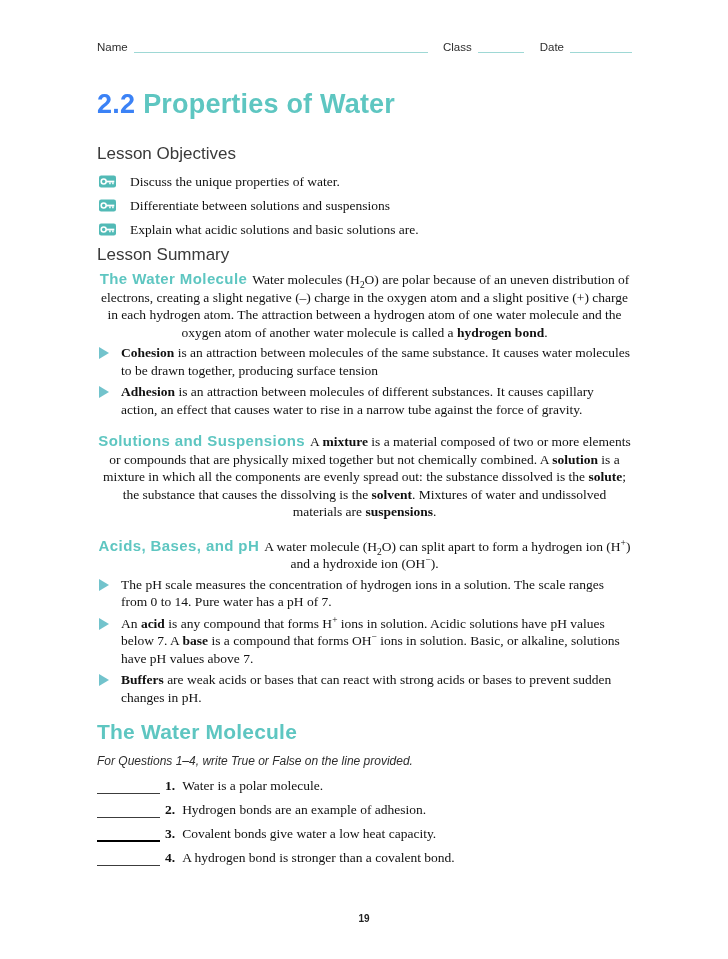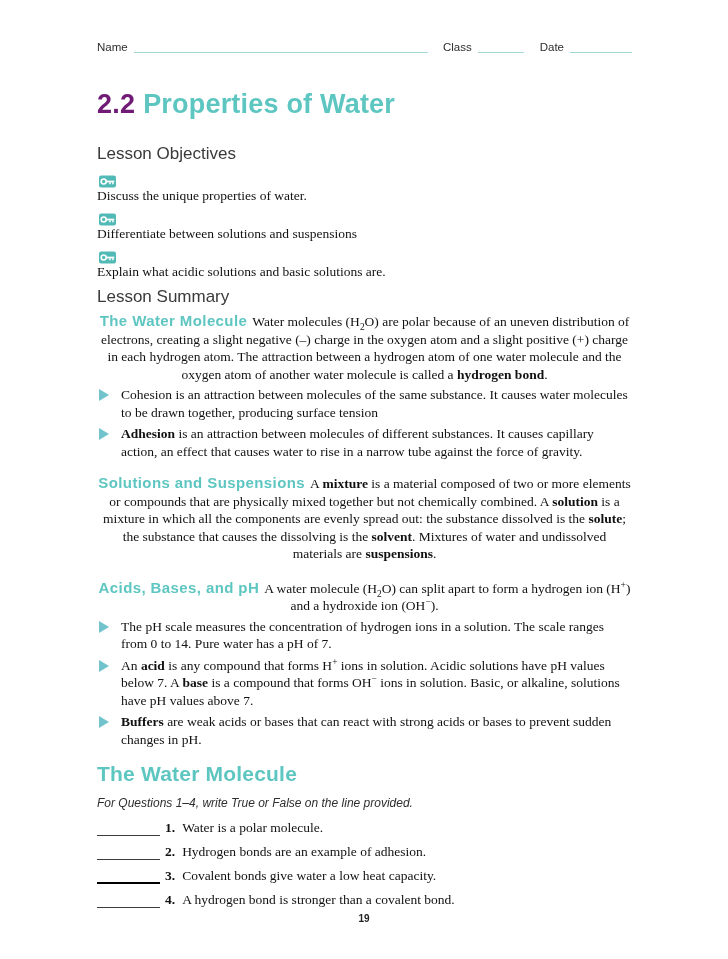"2.2" .title .num { color: #701a75 -> #3b82f6 }
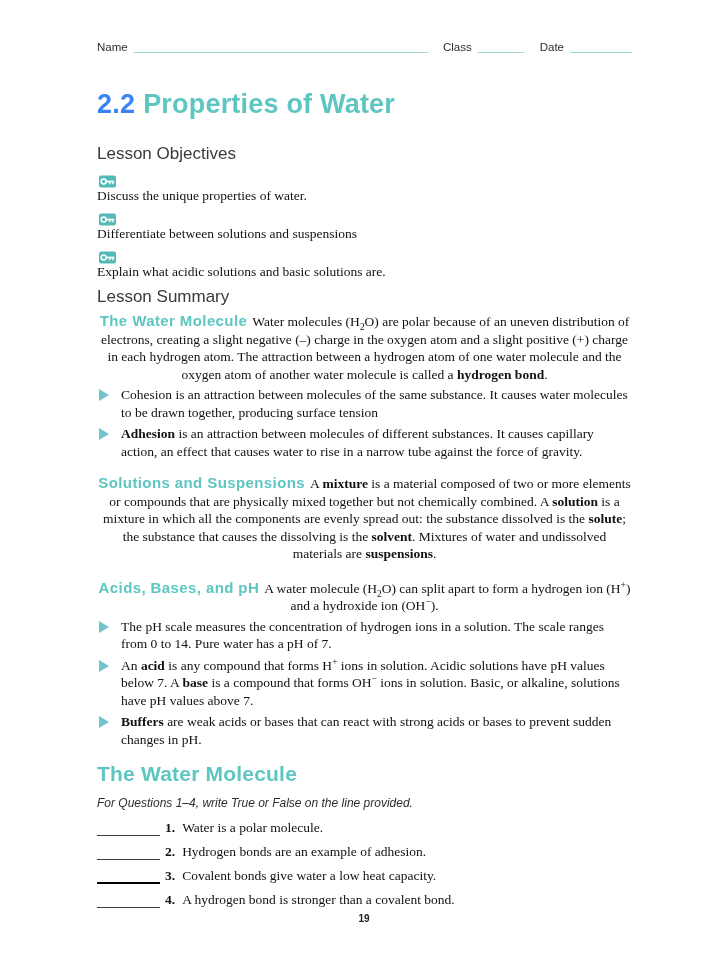"Discuss the unique properties of" .objective { flex-direction: column -> none }
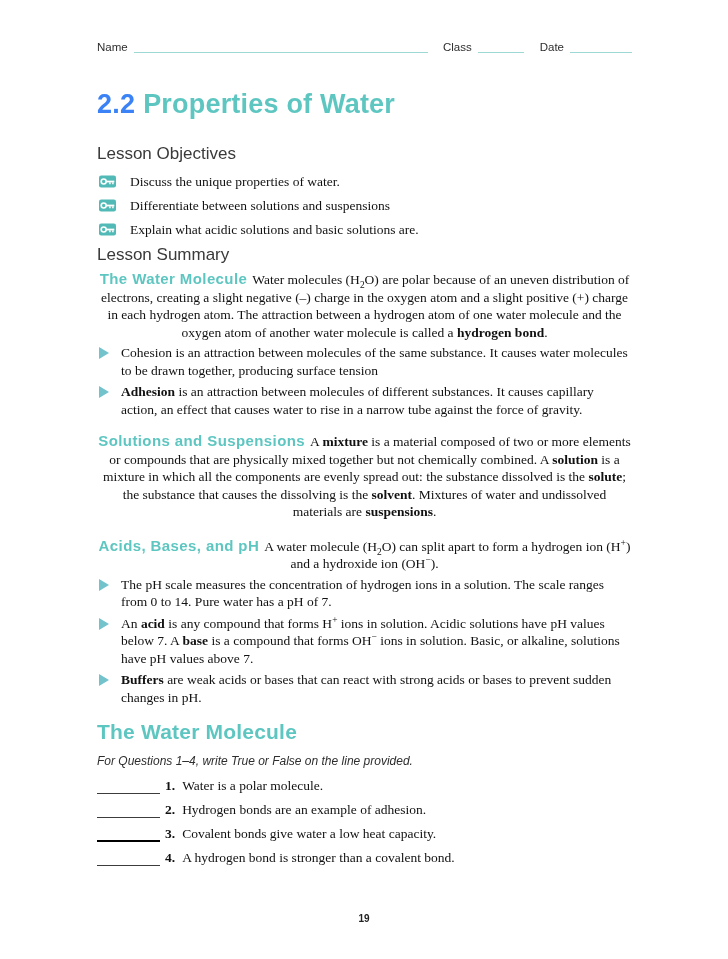"Cohesion" span { font-weight: normal -> bold }
